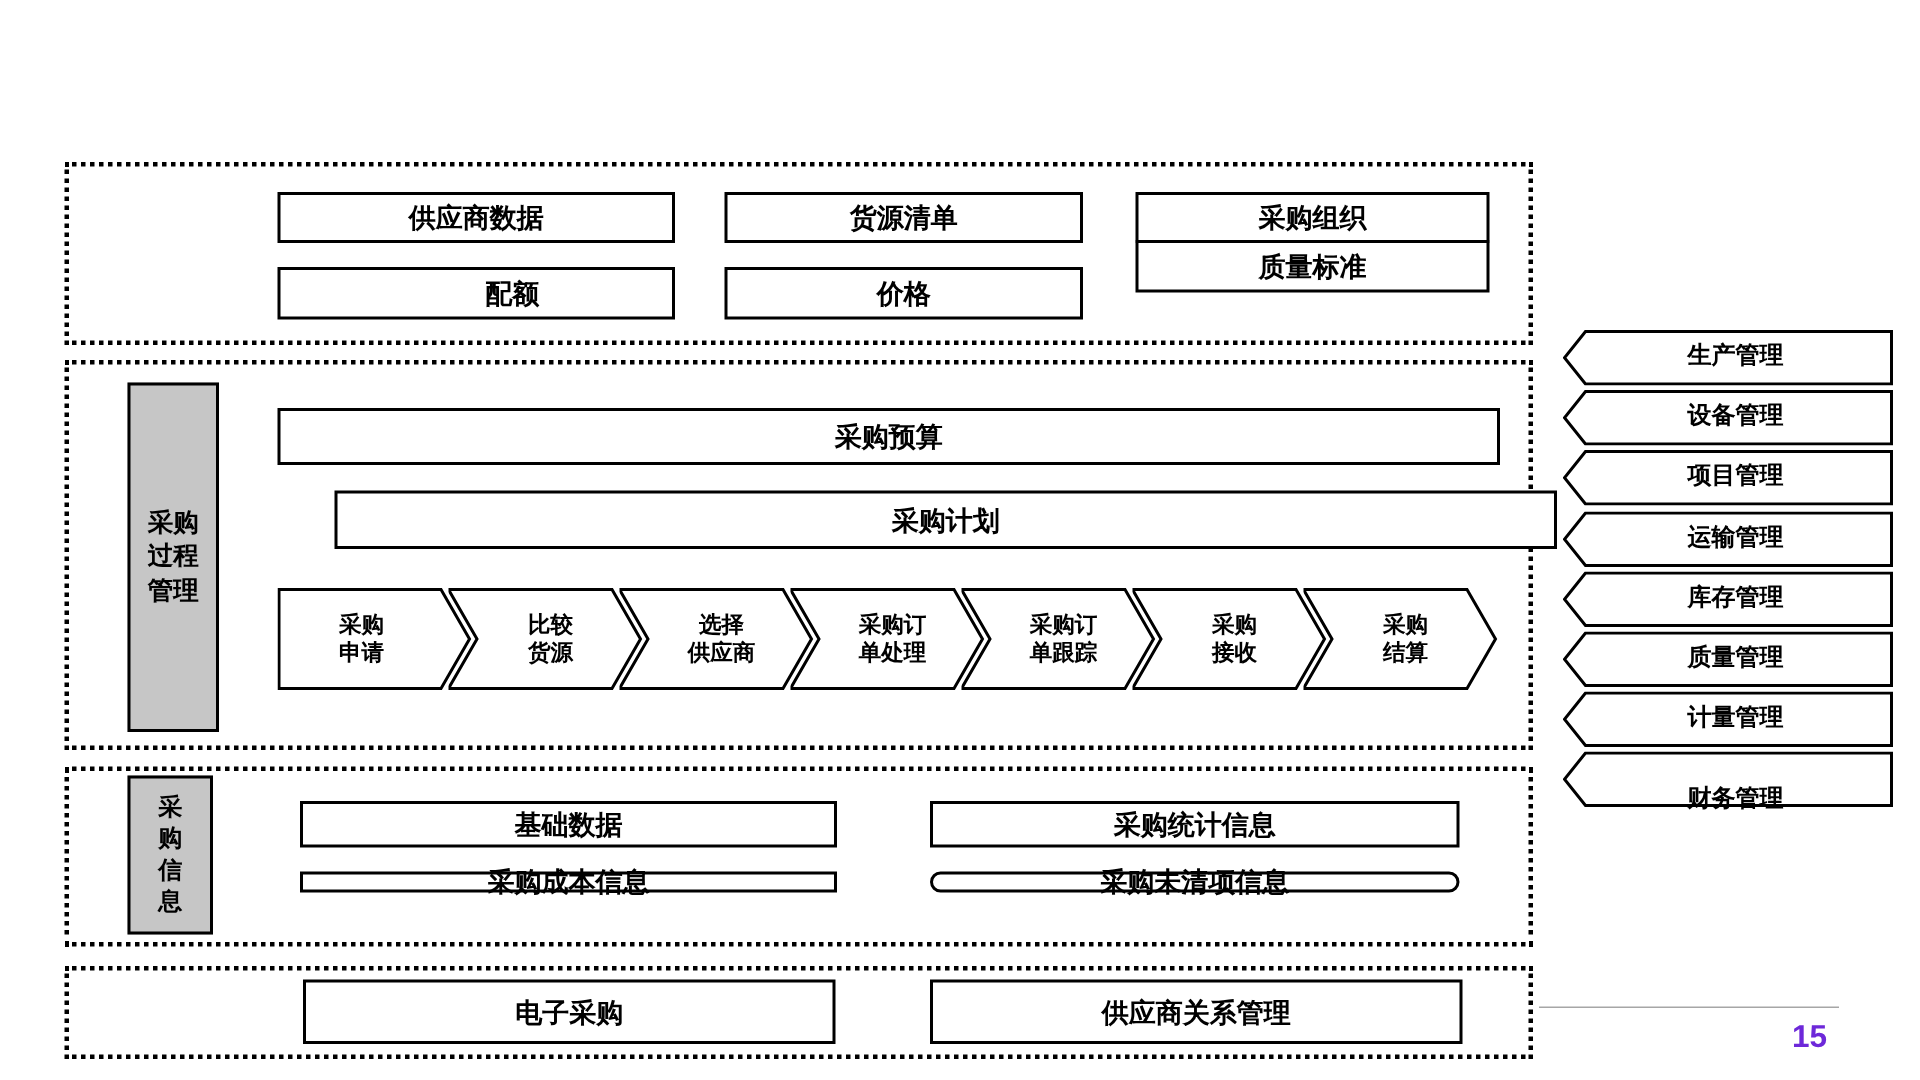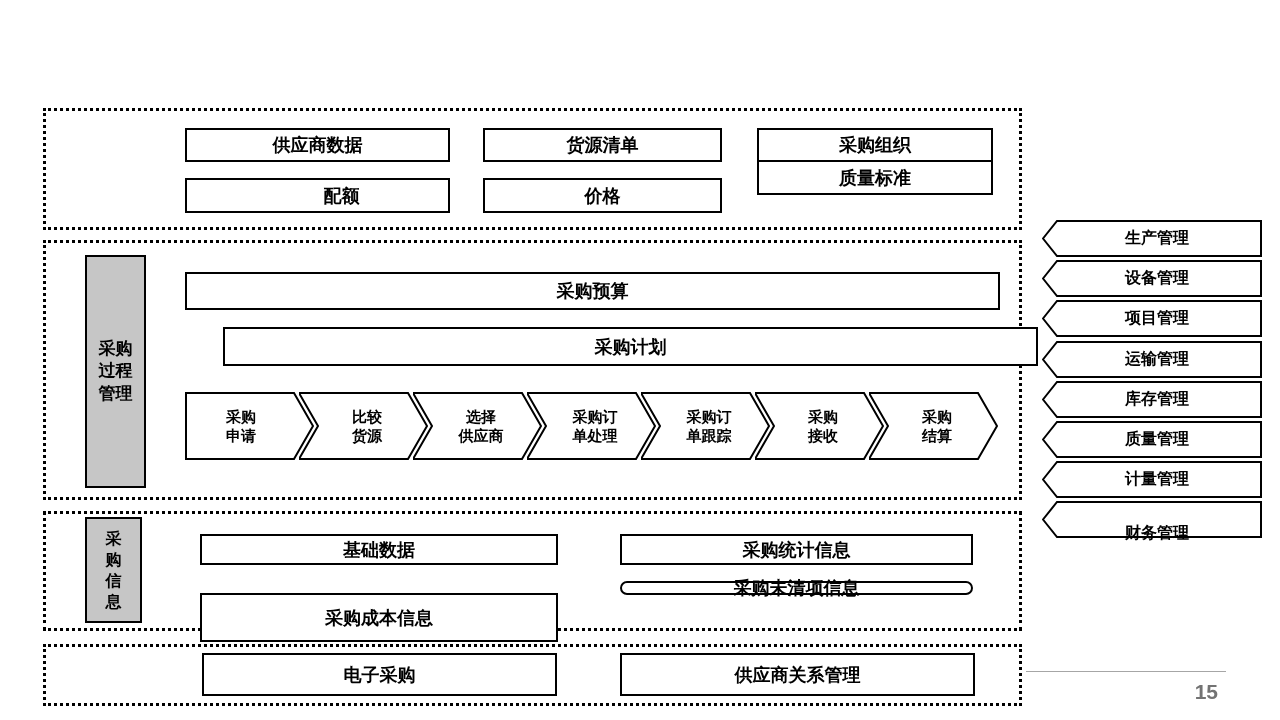"采购成本信息" div.abs { height: 49px -> 14px; margin-top: 12px -> none }
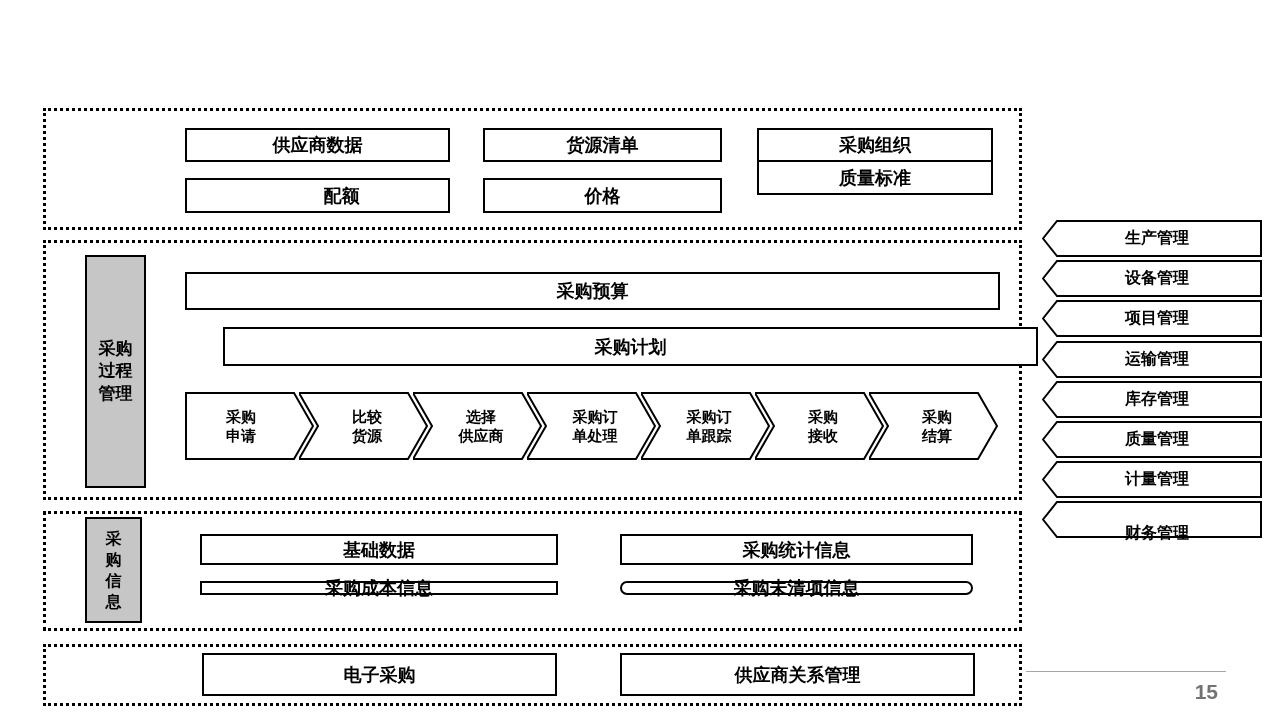"15" .page-number { color: #737373 -> #6d28d9 }
